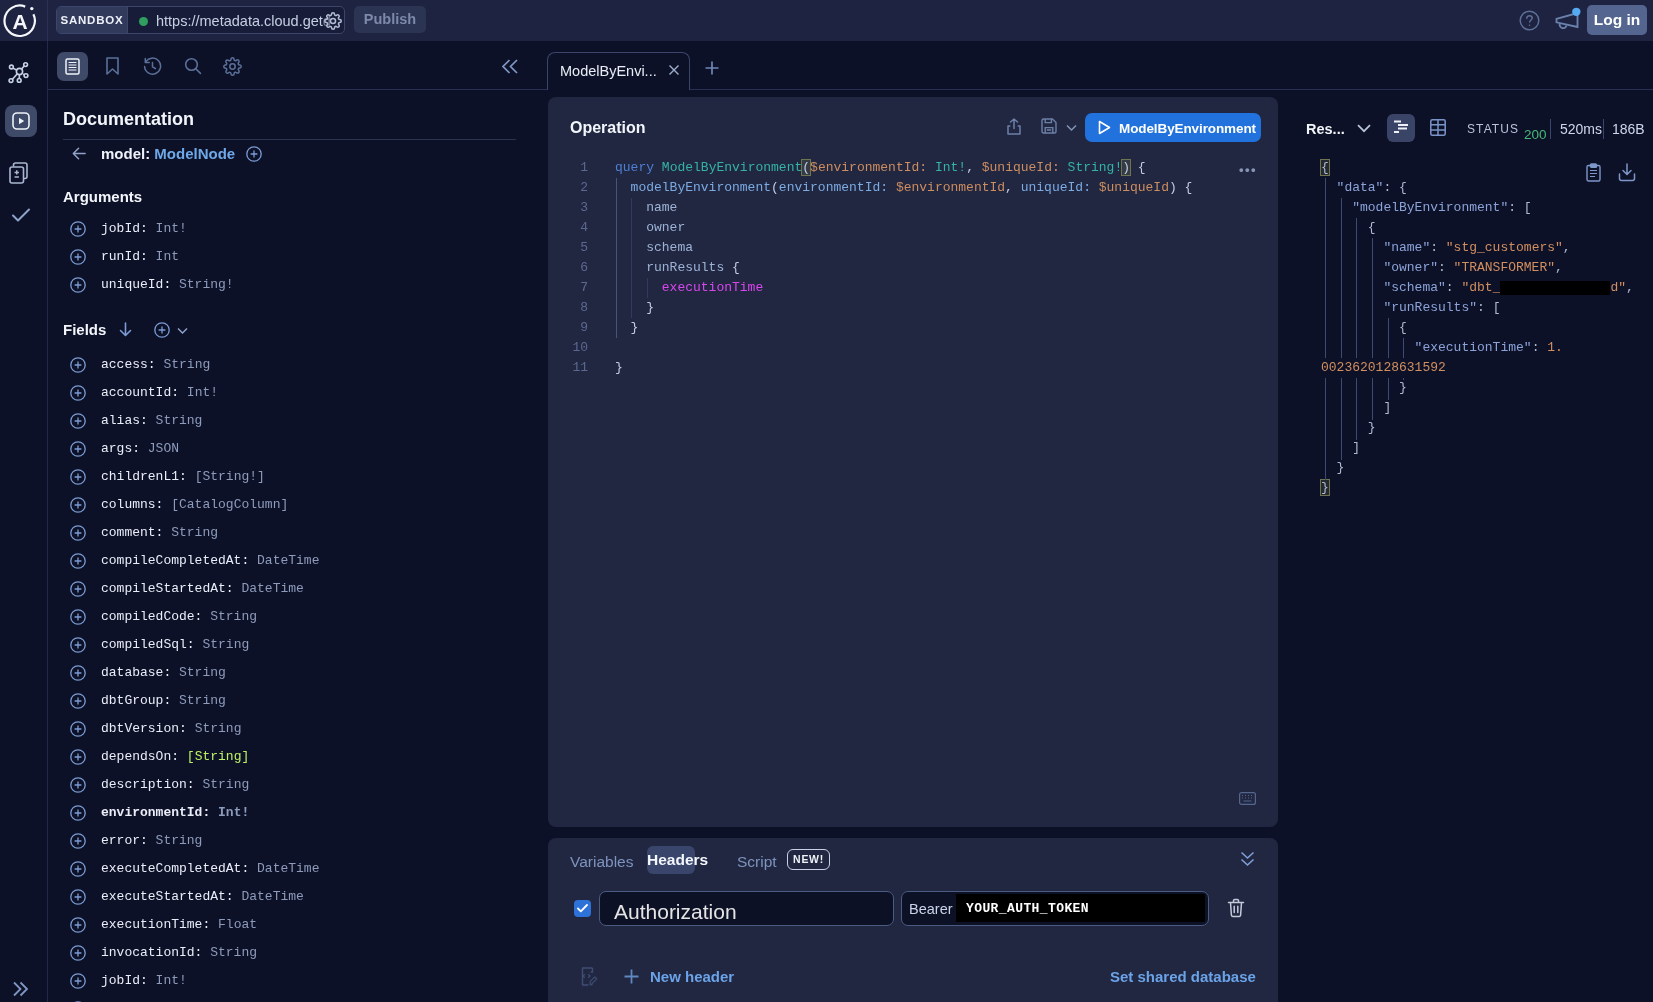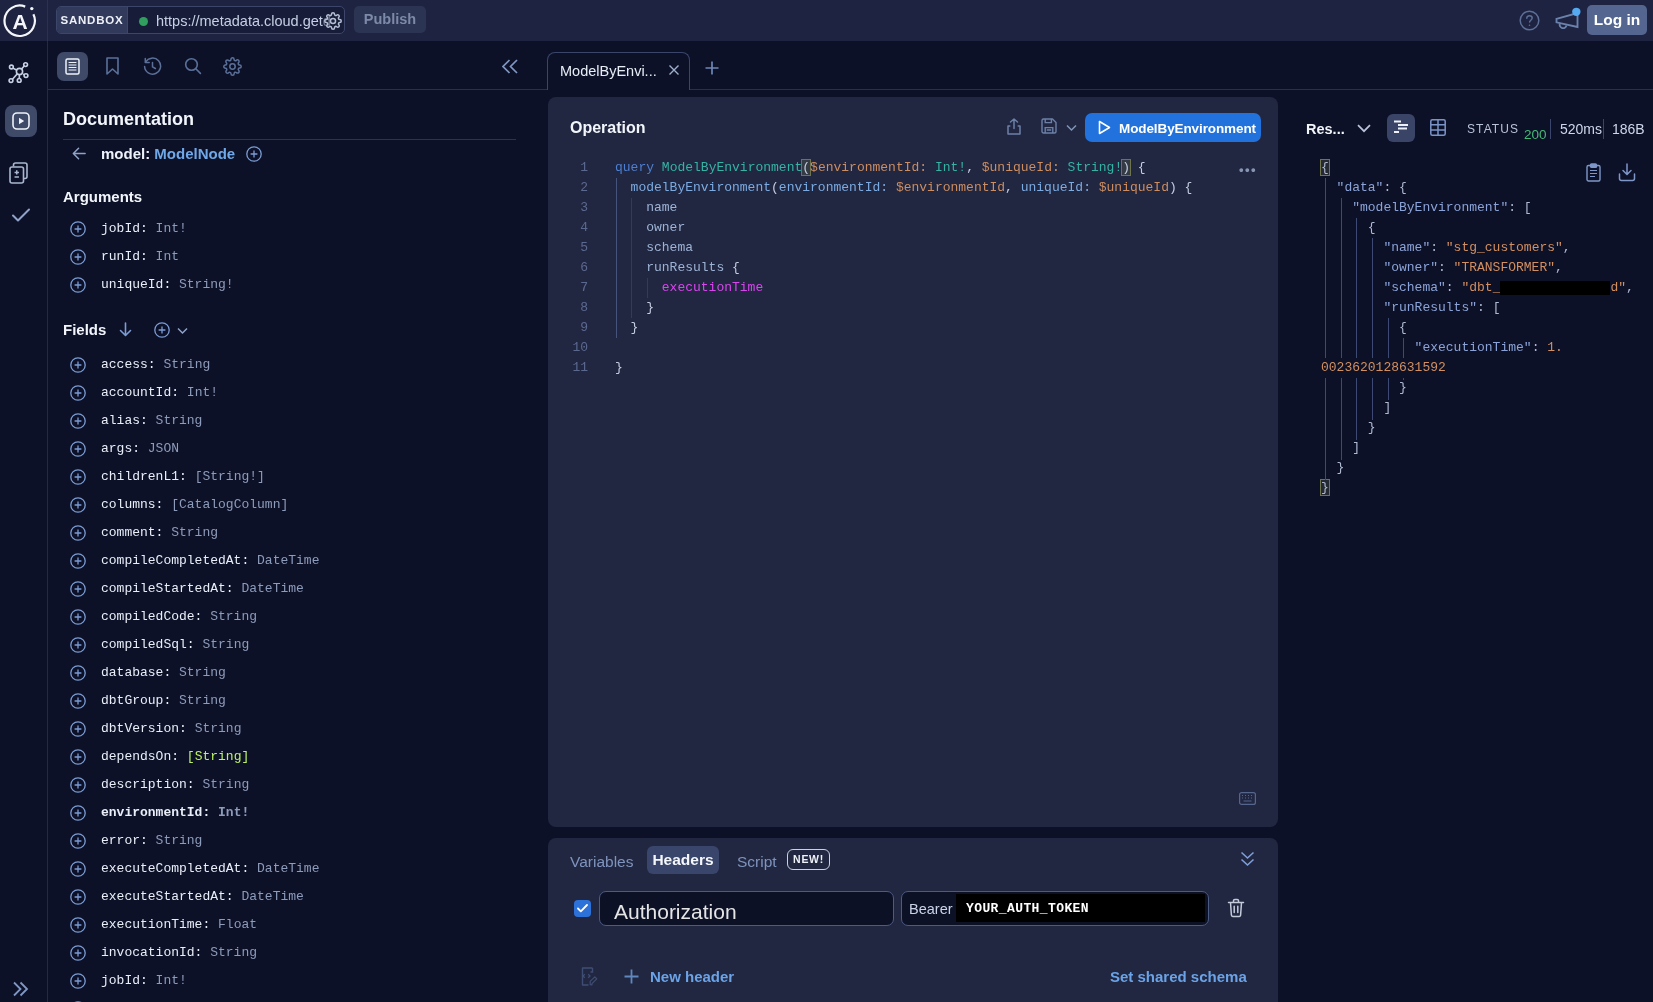"Headers" div.a { width: 72px -> 48px }
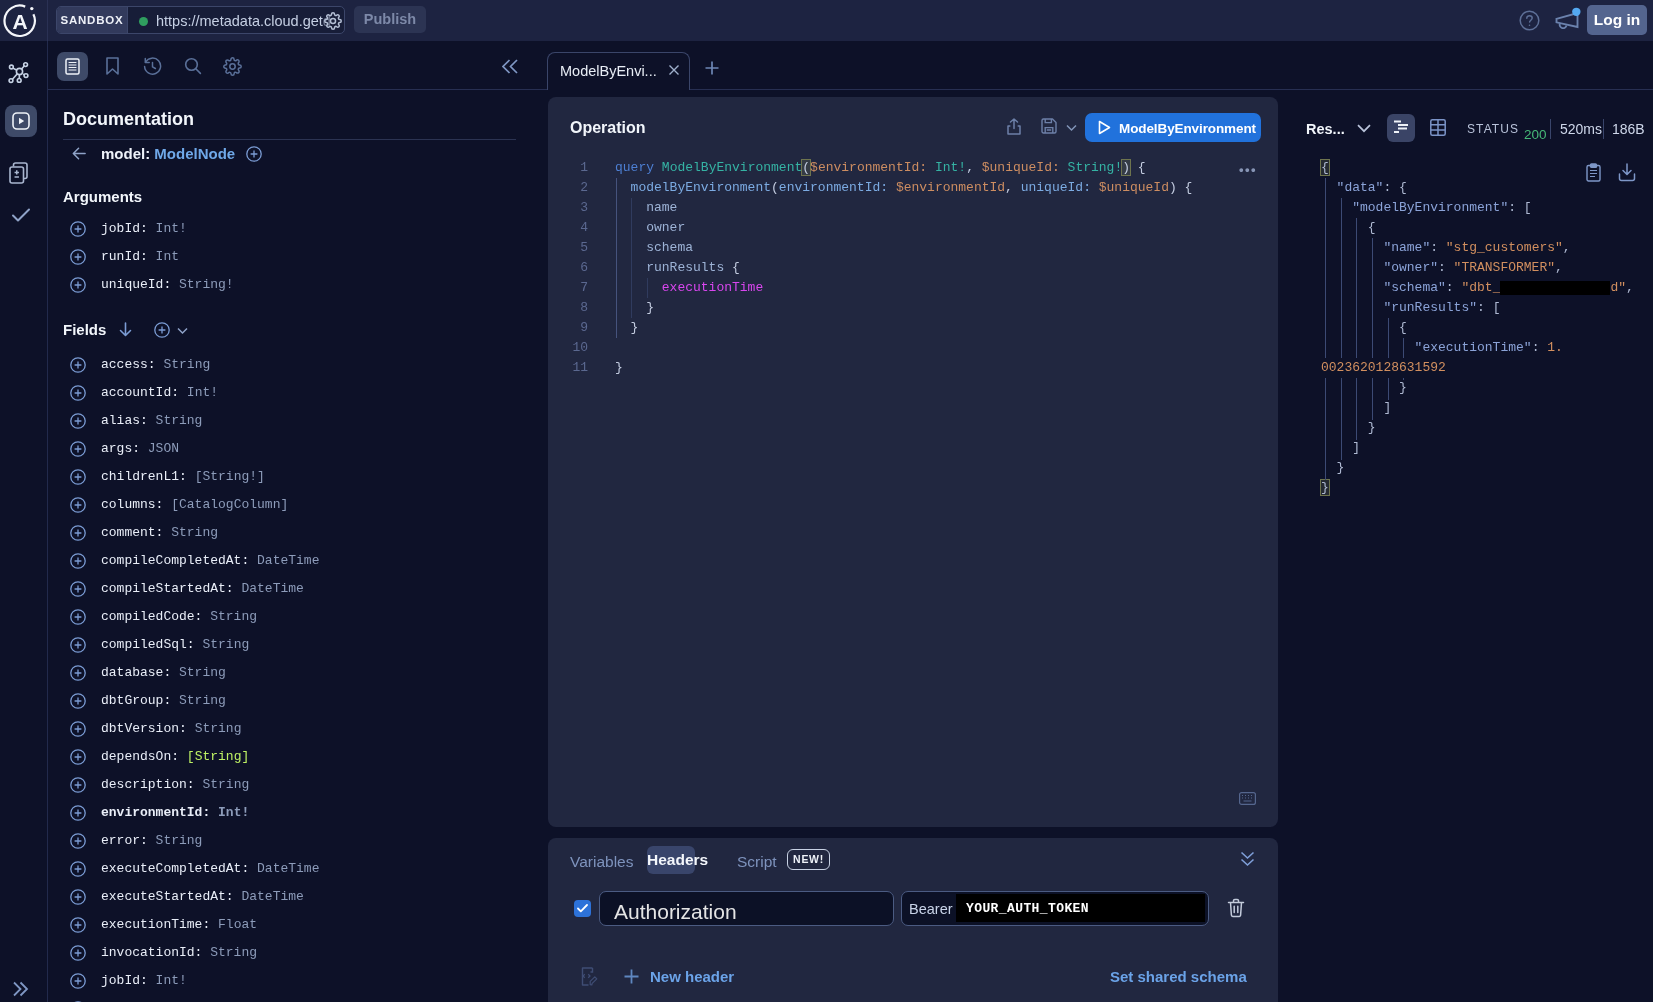"Set shared schema" div.a { text: schema -> database }
